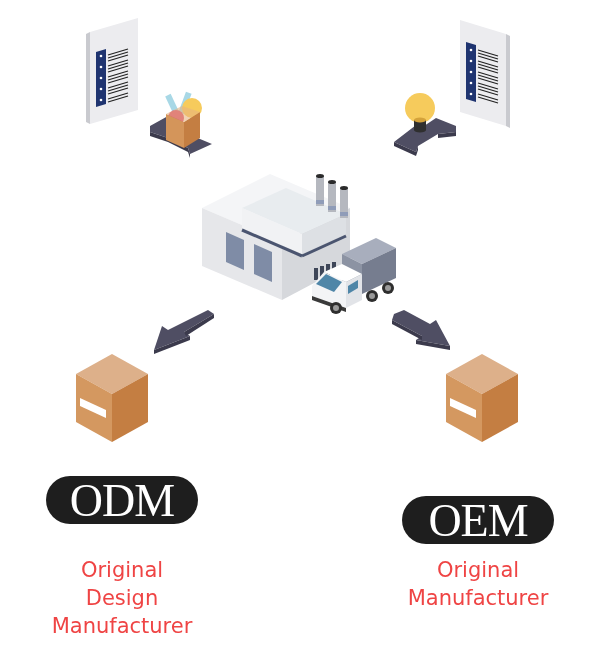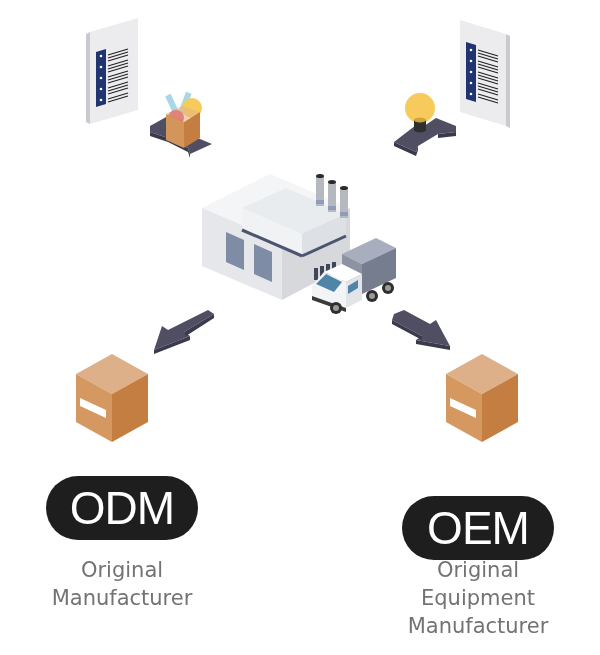"ODM" .pill { font-family: Liberation Sans, sans-serif -> Liberation Serif, serif; height: 64px -> 48px }
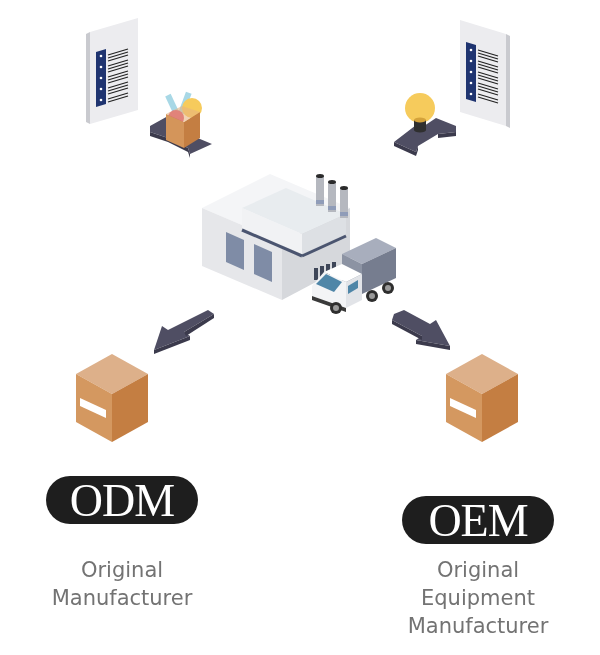"Original" .caption { color: #737373 -> #ef4444 }
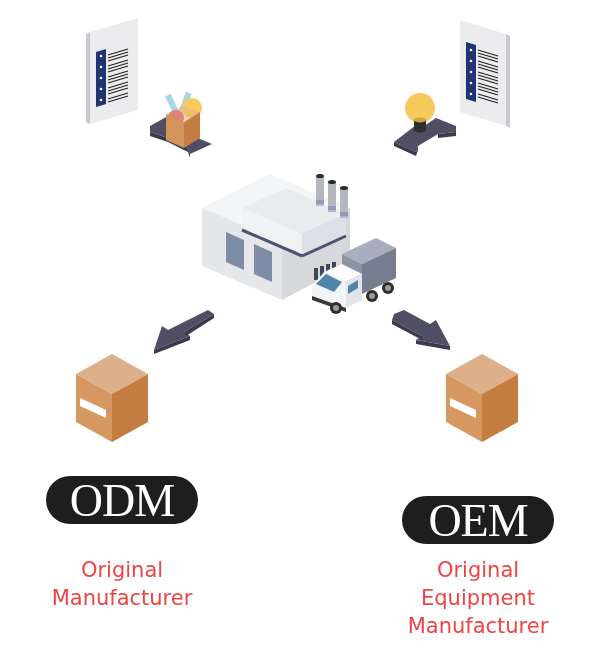"Design" div { html: none -> <div>Design</div> }
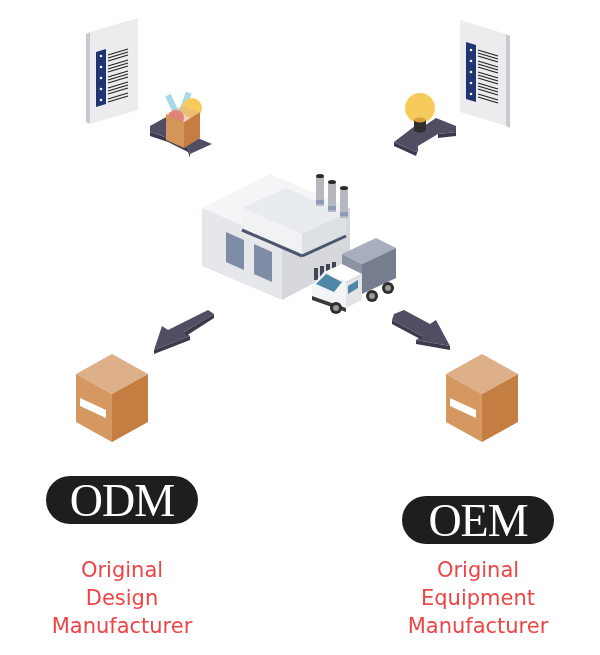"Equipment" div { html: <div>Equipment</div> -> none }
